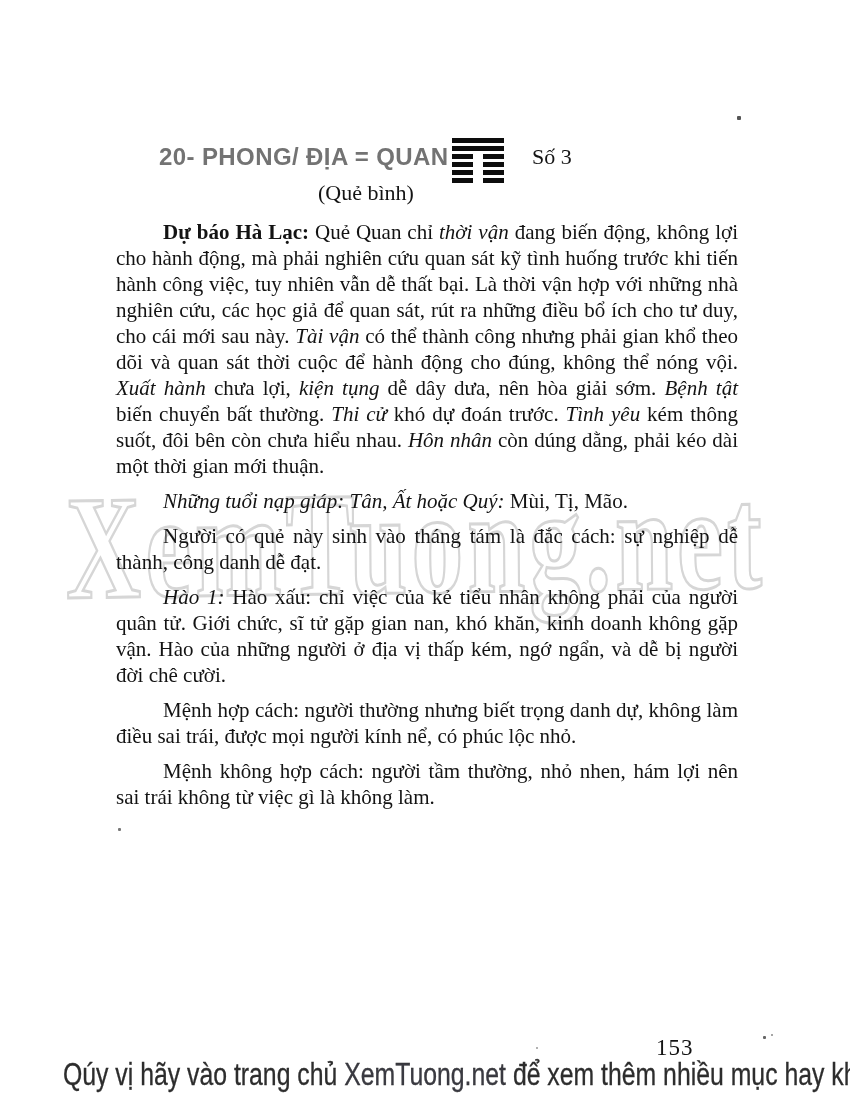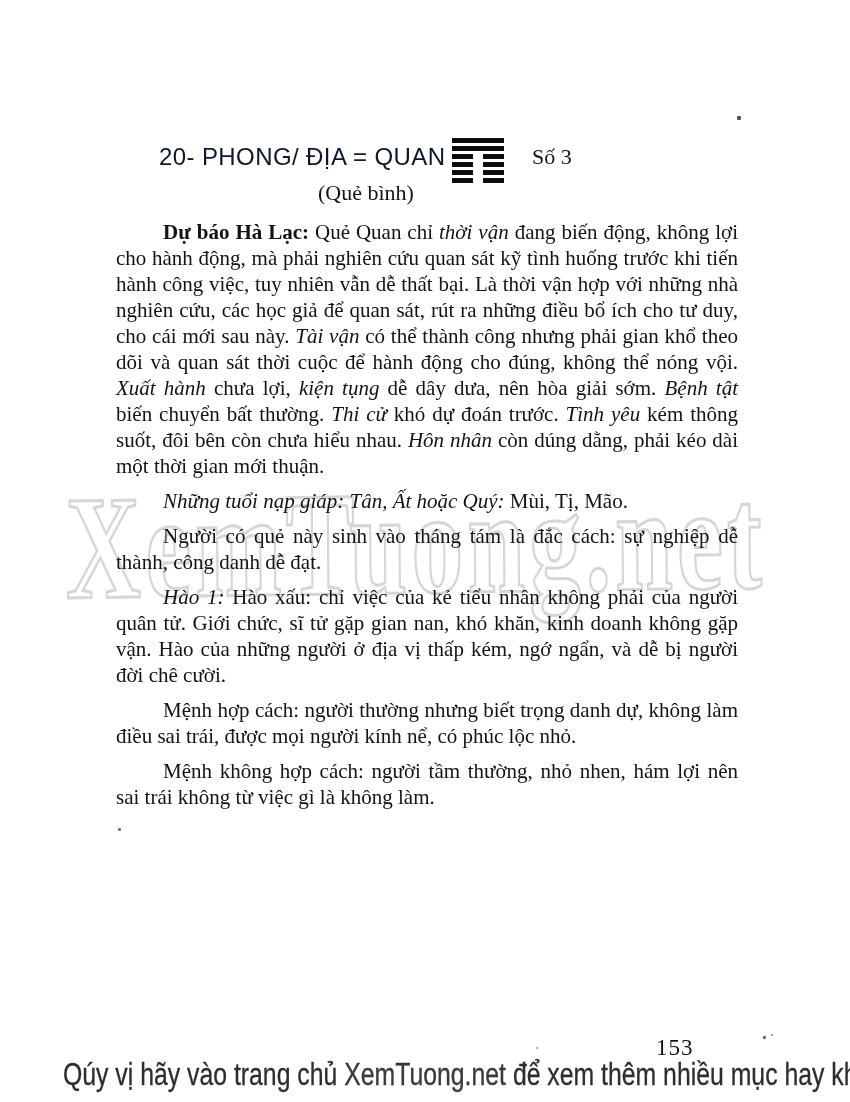"20- PHONG/ ĐỊA = QUAN" .title { color: #0f172a -> #737373; font-weight: normal -> bold }
